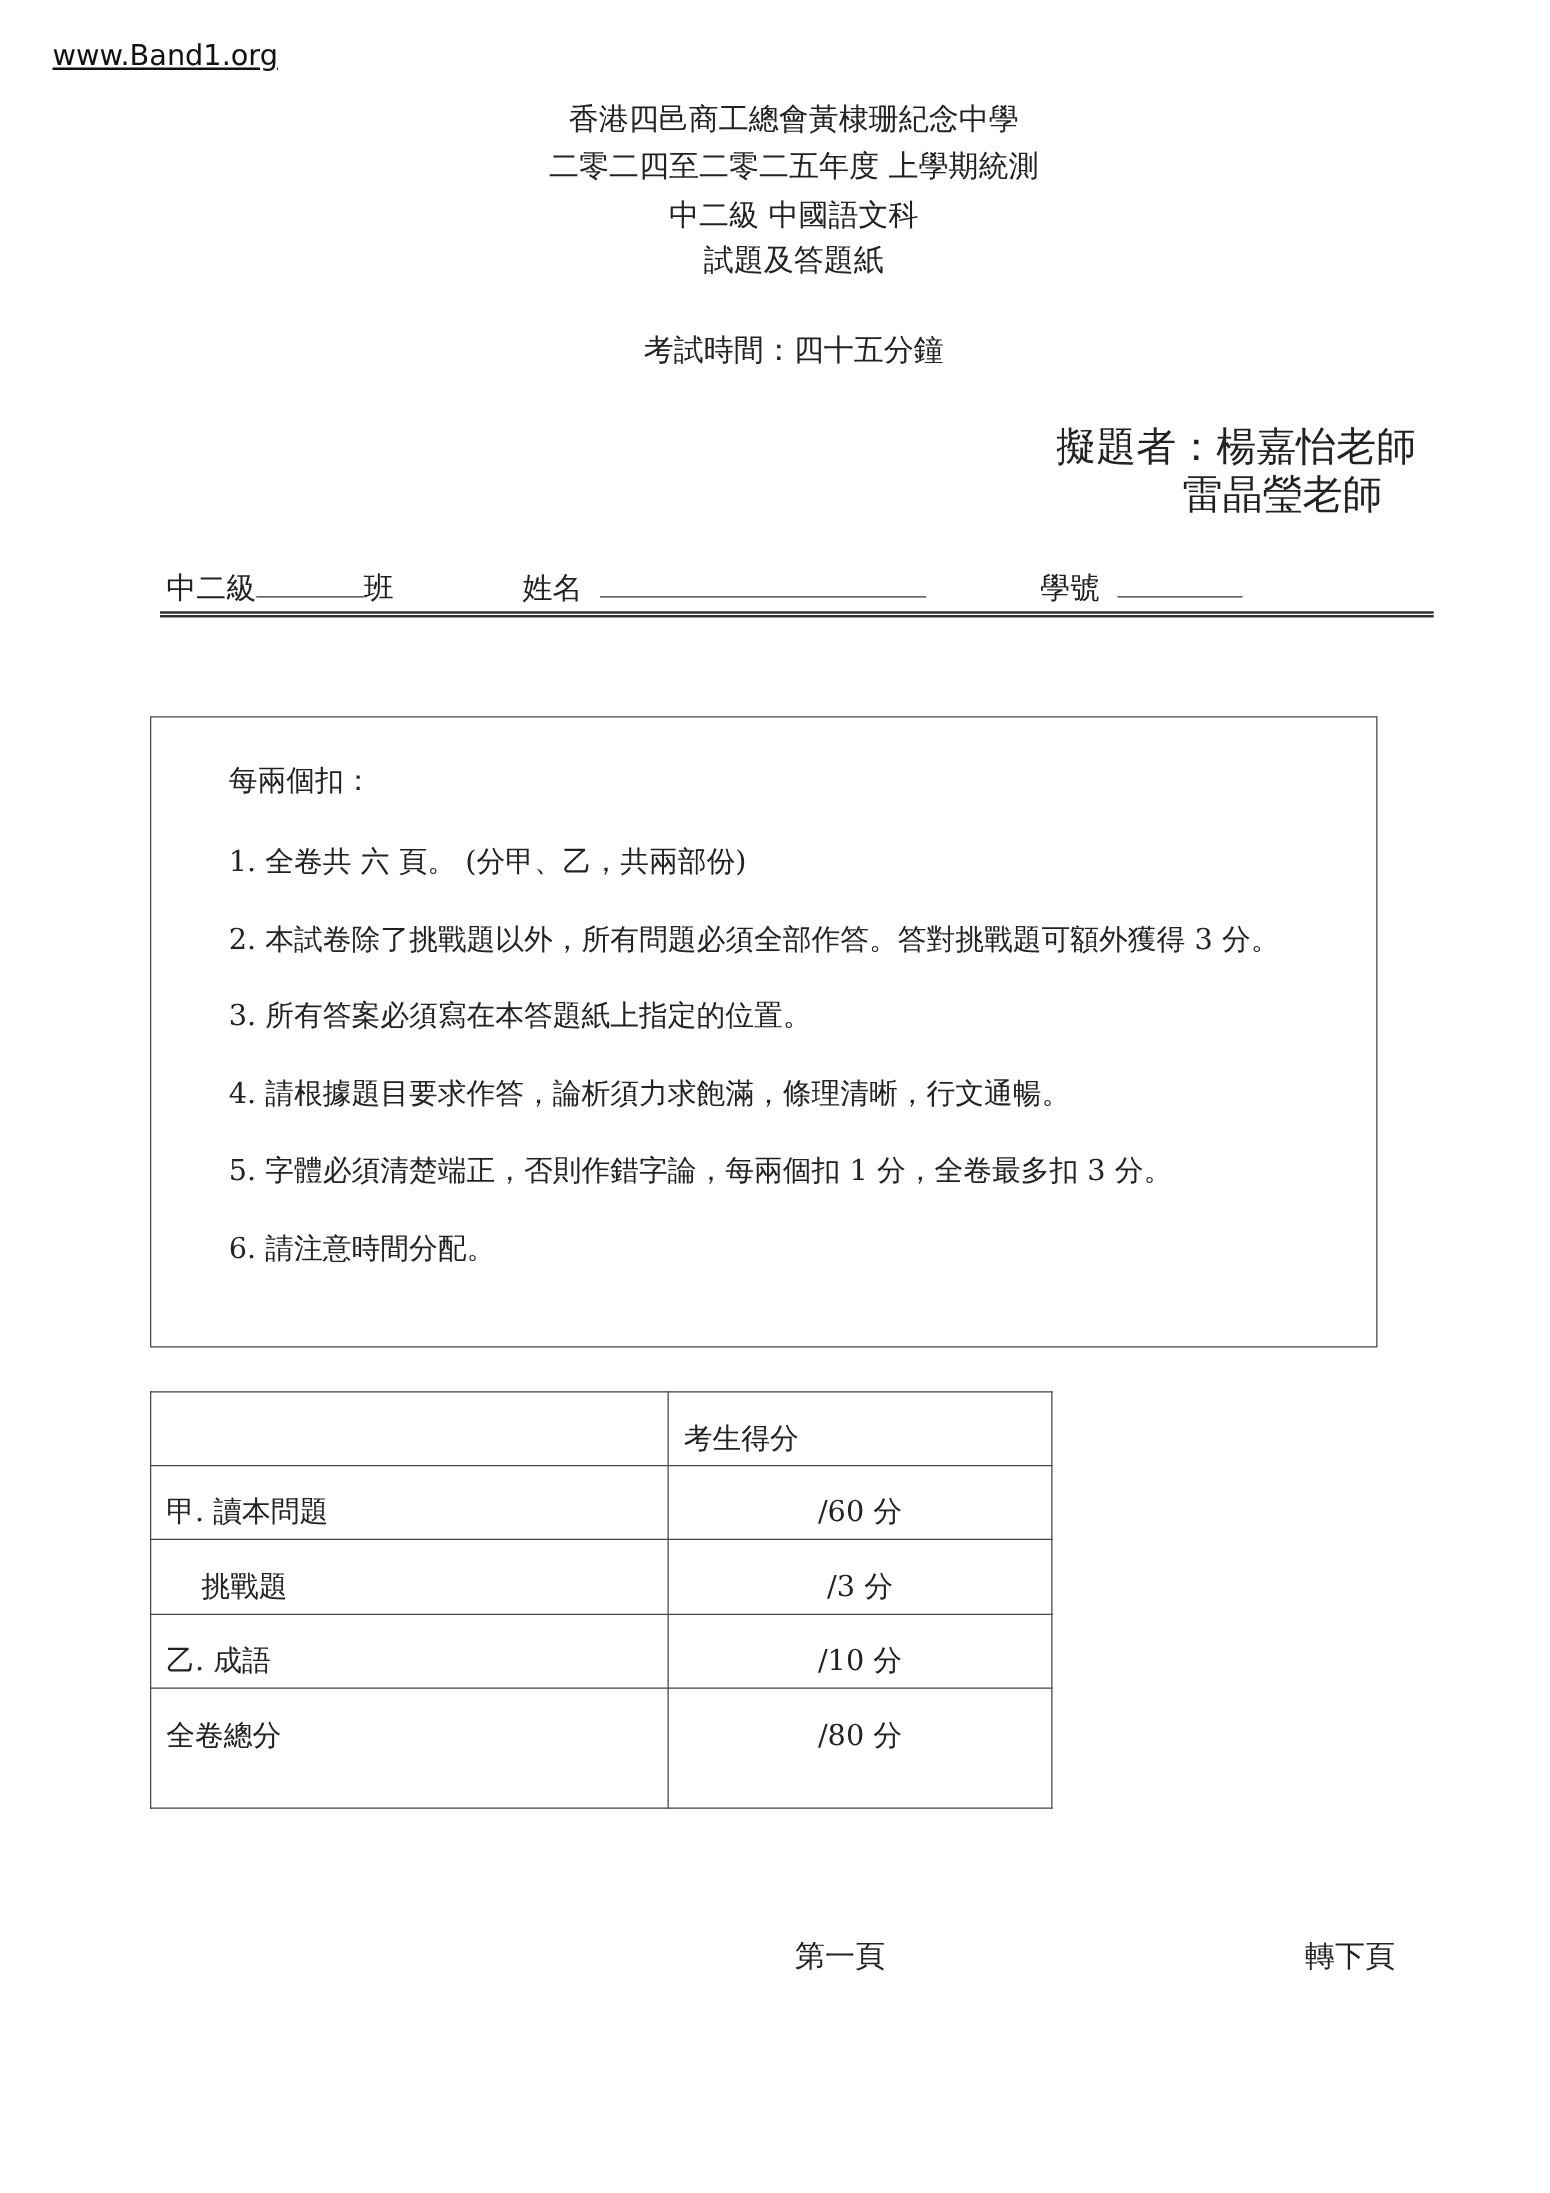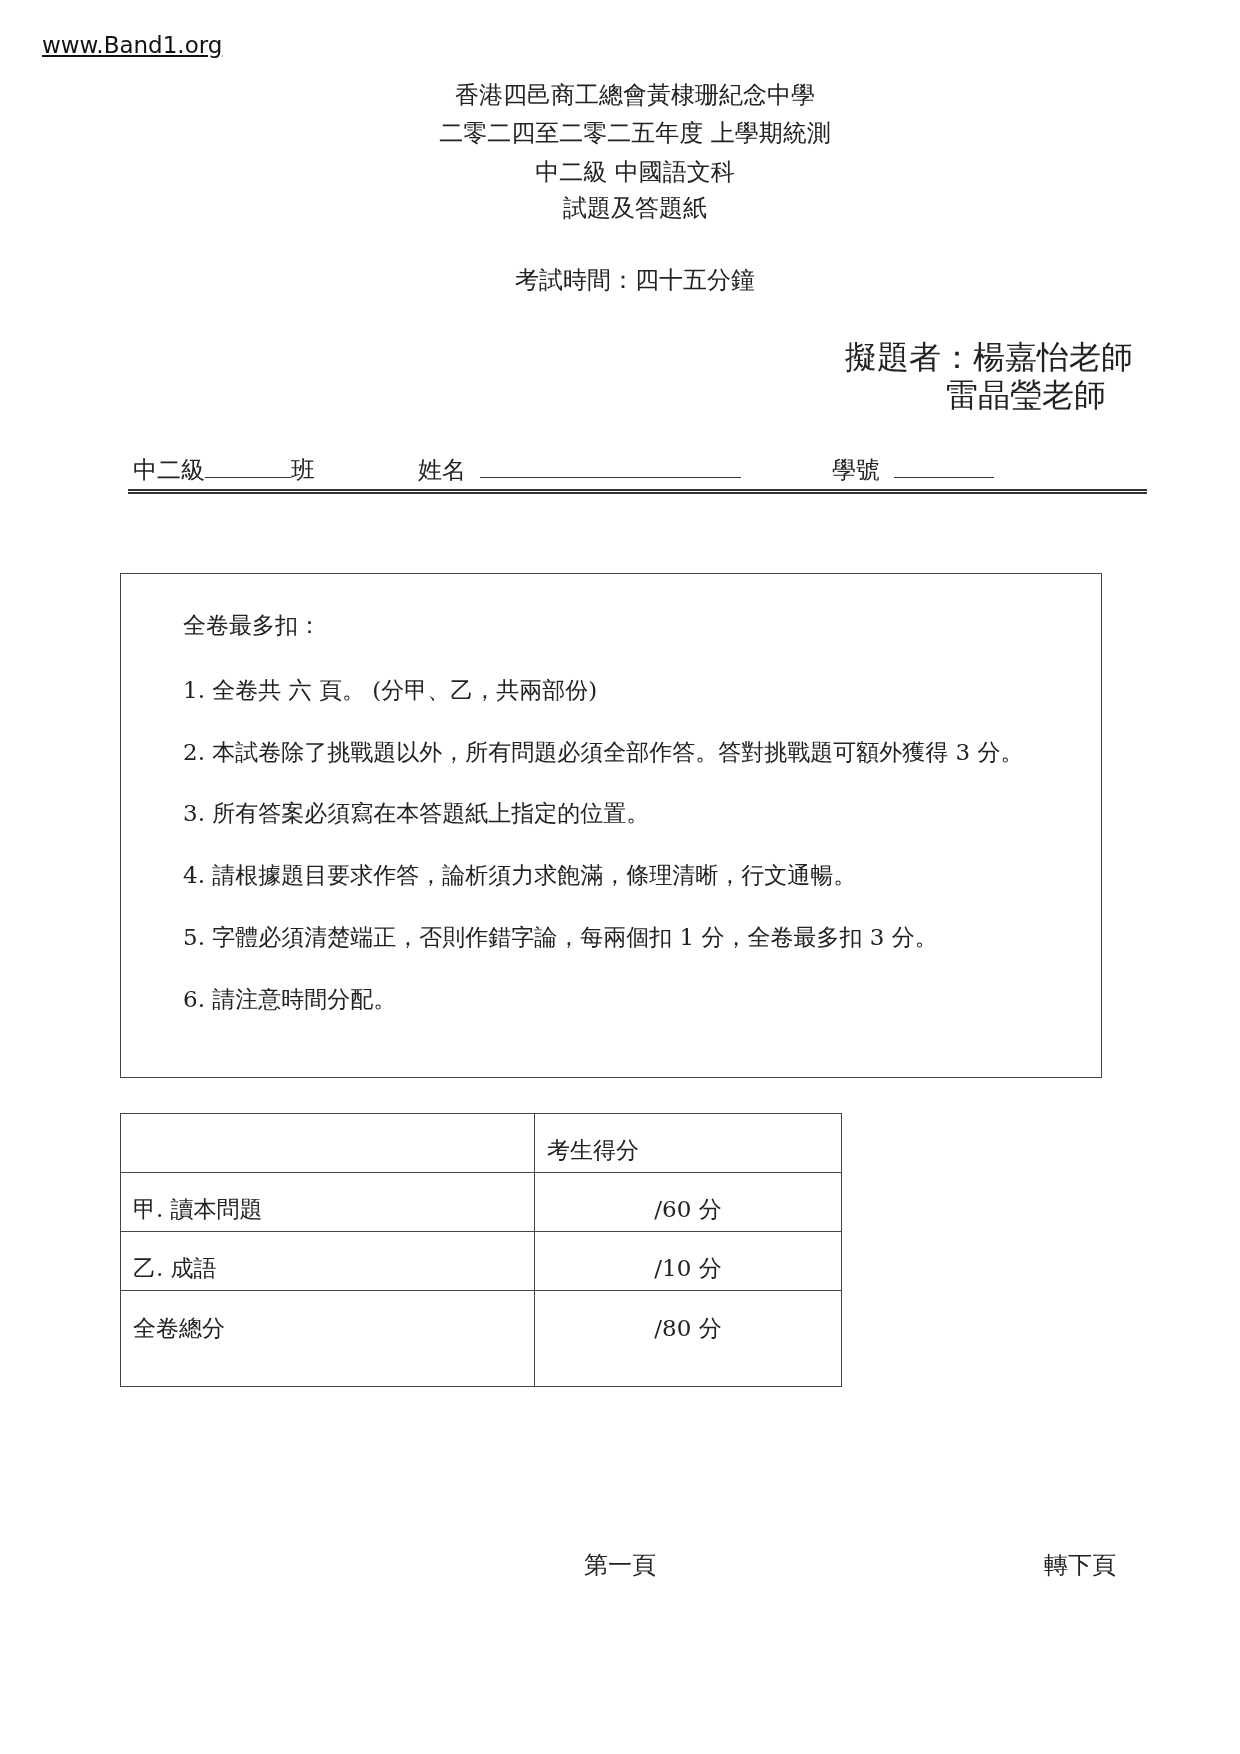"全卷最多扣：" div.abs { text: 全卷最多 -> 每兩個 }
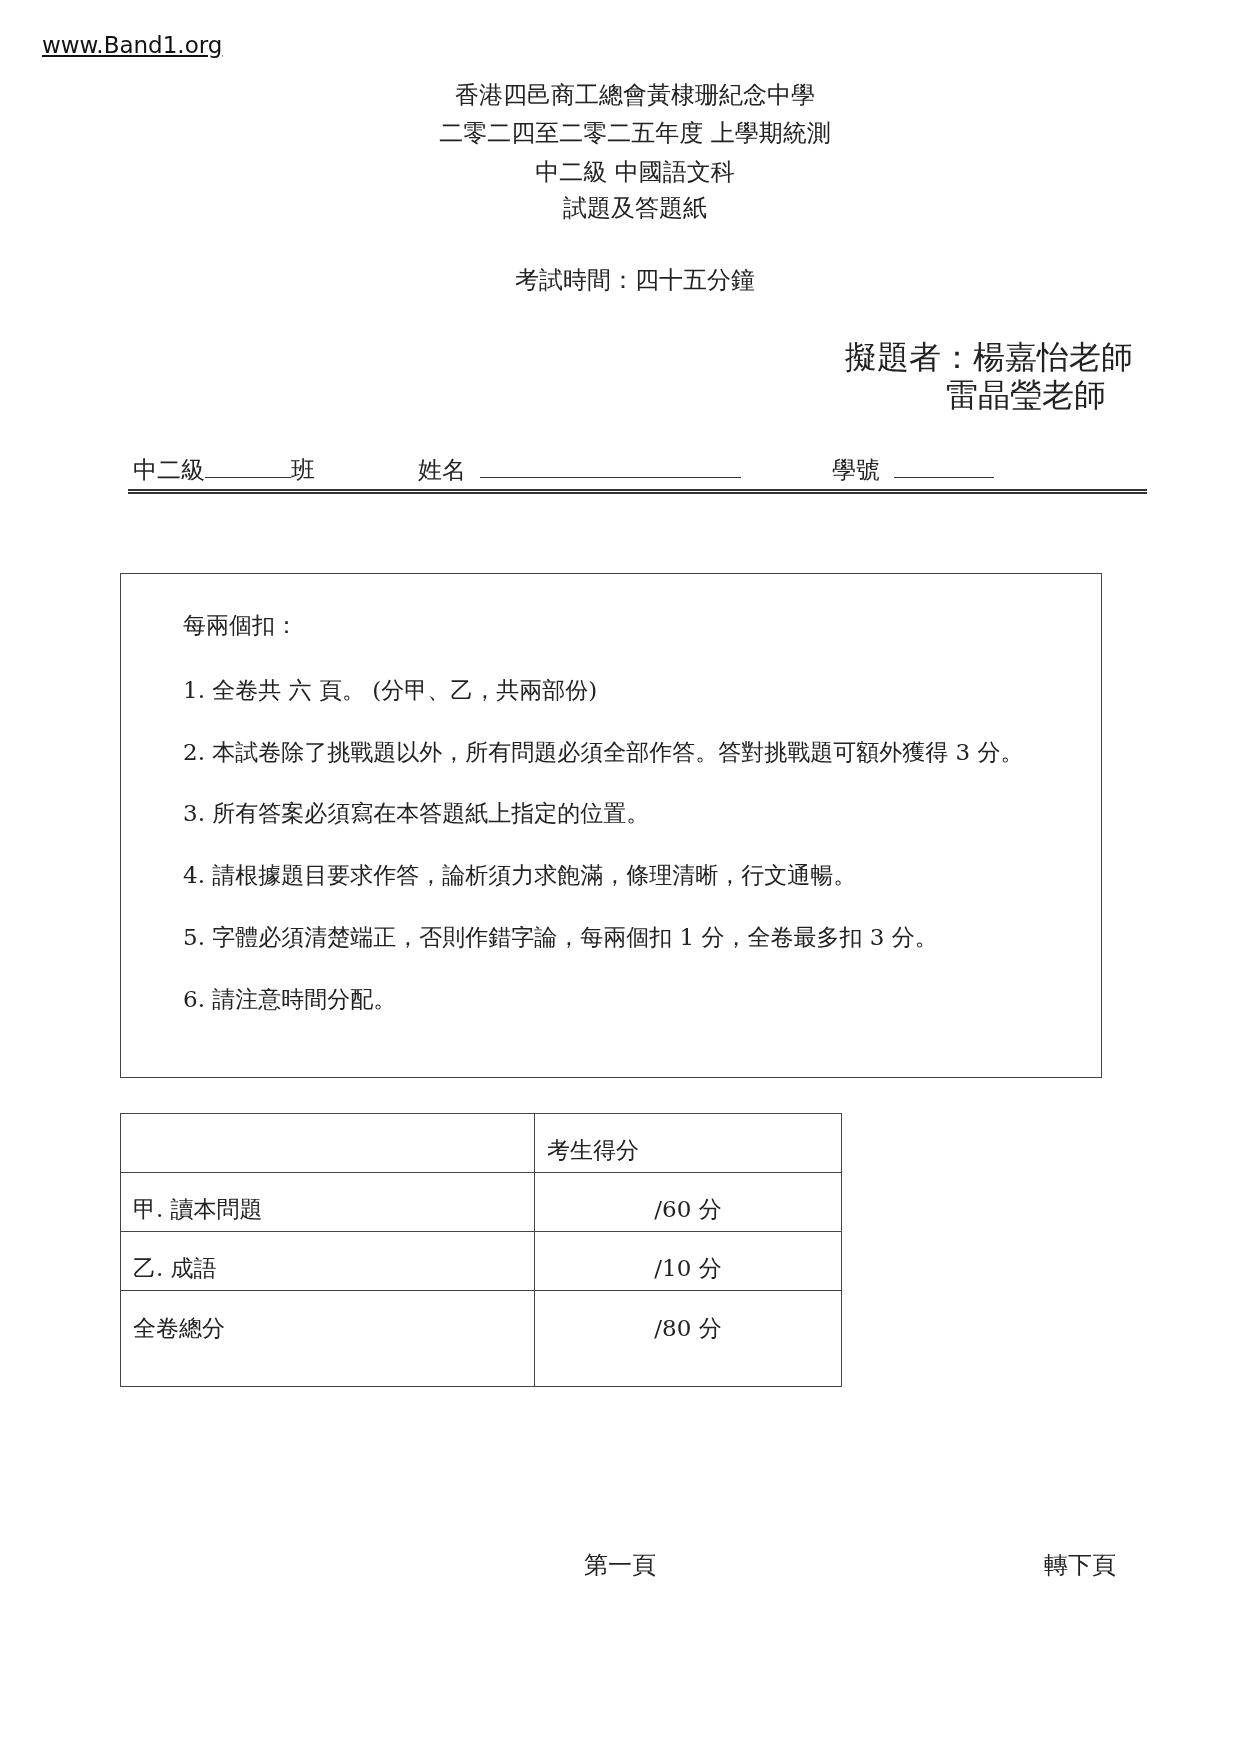"挑戰題" tr { html: none -> <tr> <td>挑戰題</td> <td>/3 分</td> </tr> }
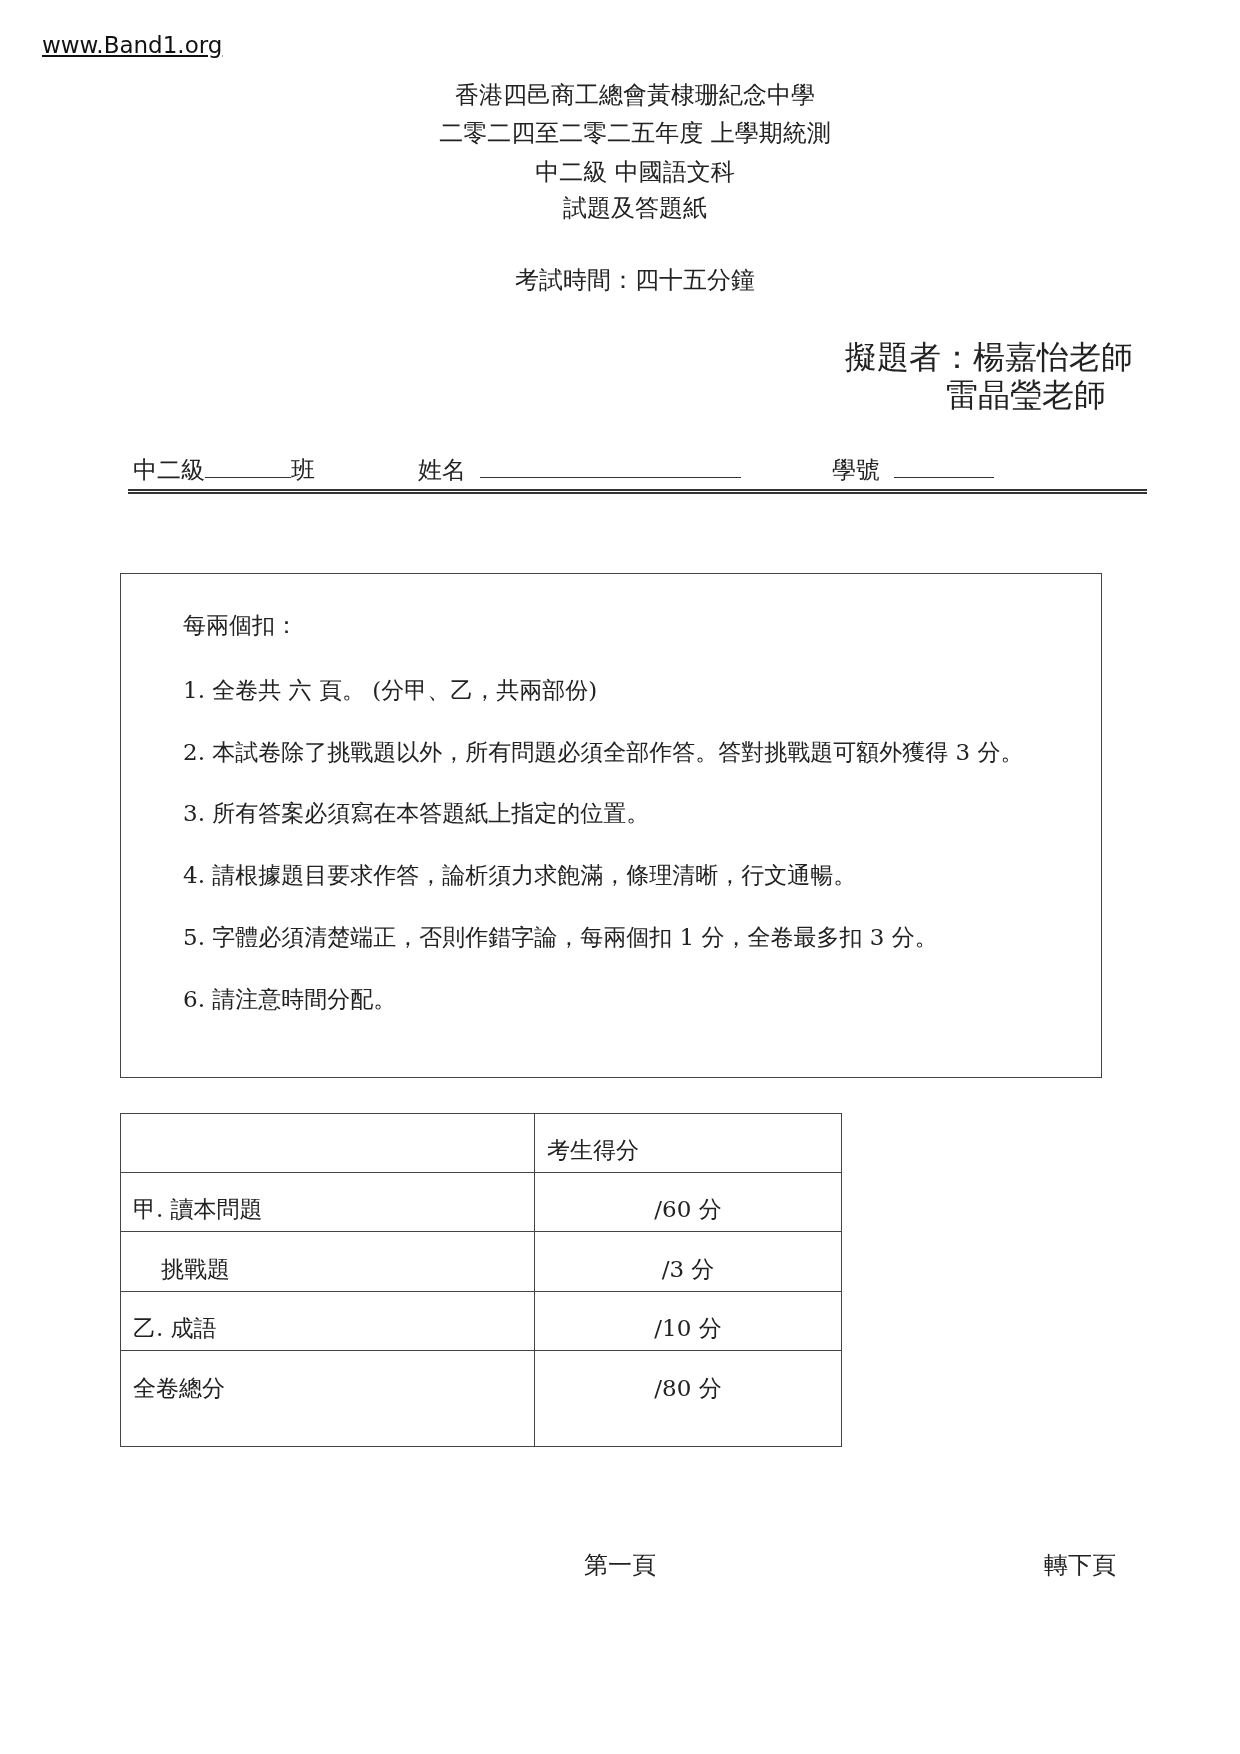"第一頁" div.abs { left: 584px -> 636px }
